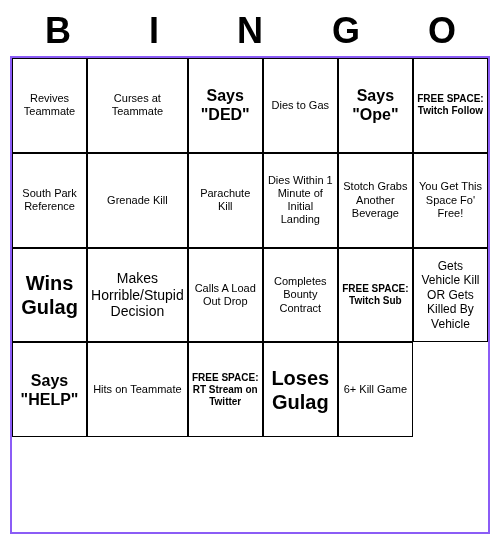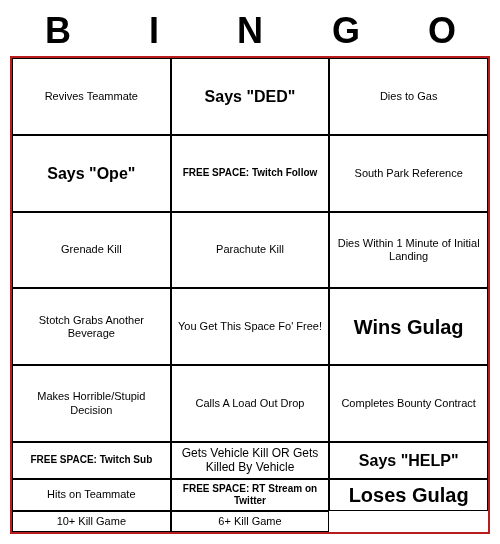"Revives Teammate" #bingo-grid { border: 2px solid #b91c1c -> 2px solid #8b5cf6; grid-template-columns: repeat(3, 1fr) -> repeat(6, 1fr) }
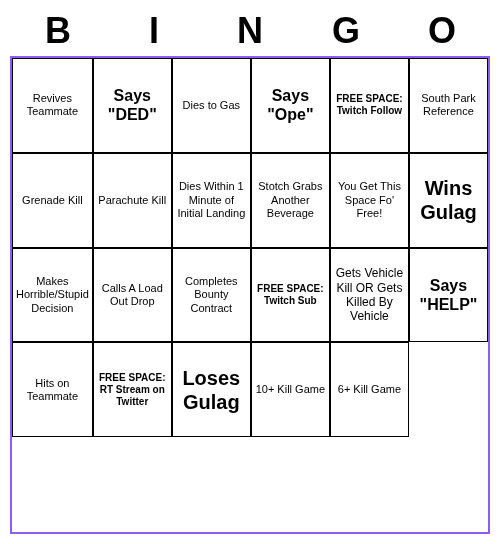"Curses at Teammate" div.cell { html: none -> <div>Curses at Teammate</div> }
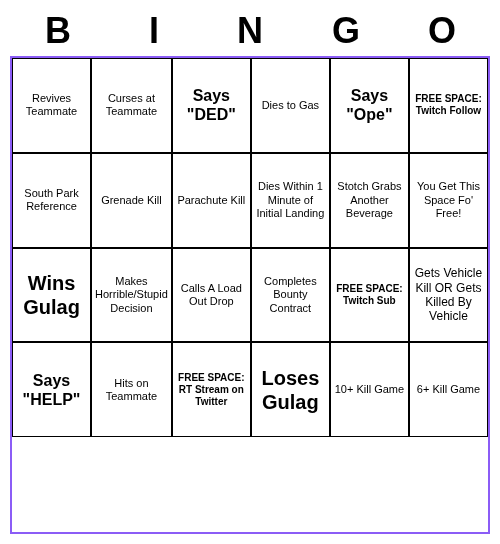"Makes Horrible/Stupid Decision" div.cell { font-size: 11px -> 14px }
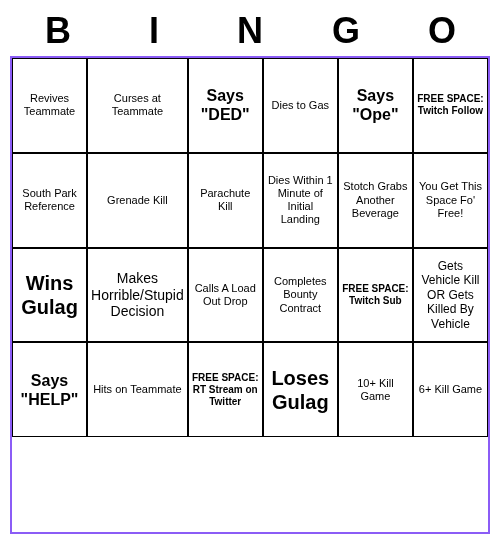"10+ Kill Game" div.cell { html: <div>10+ Kill Game</div> -> none }
